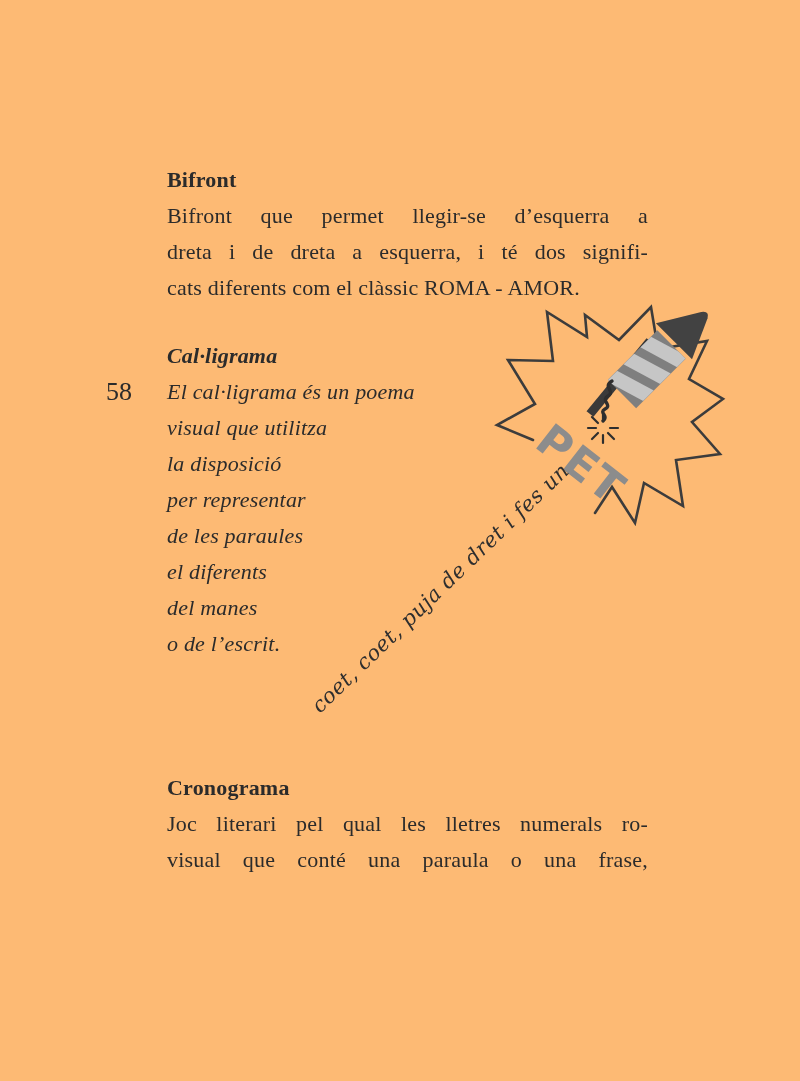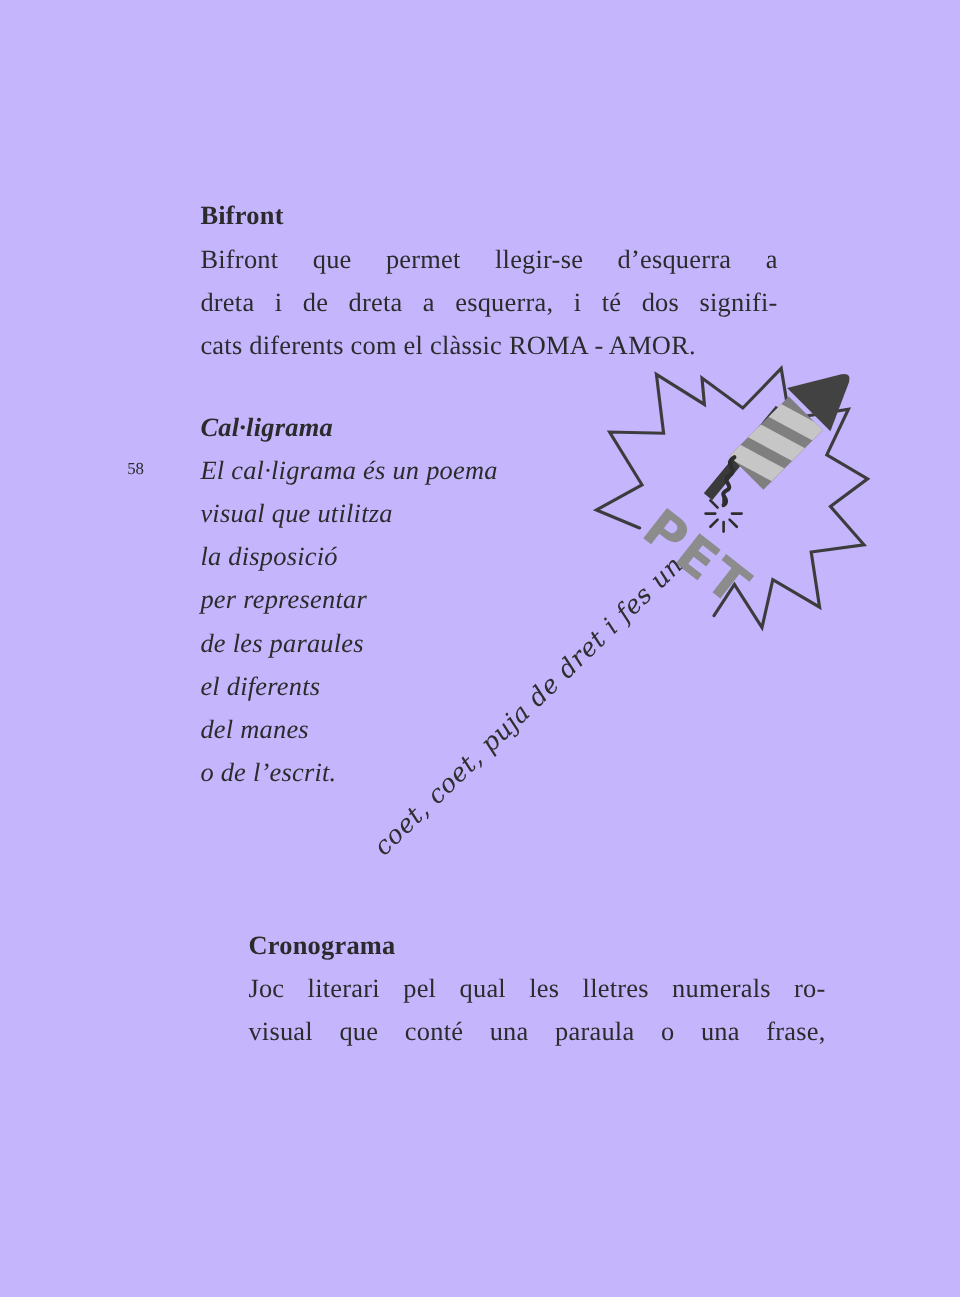"Bifront" .page { background: #c4b5fd -> #fdba74 }
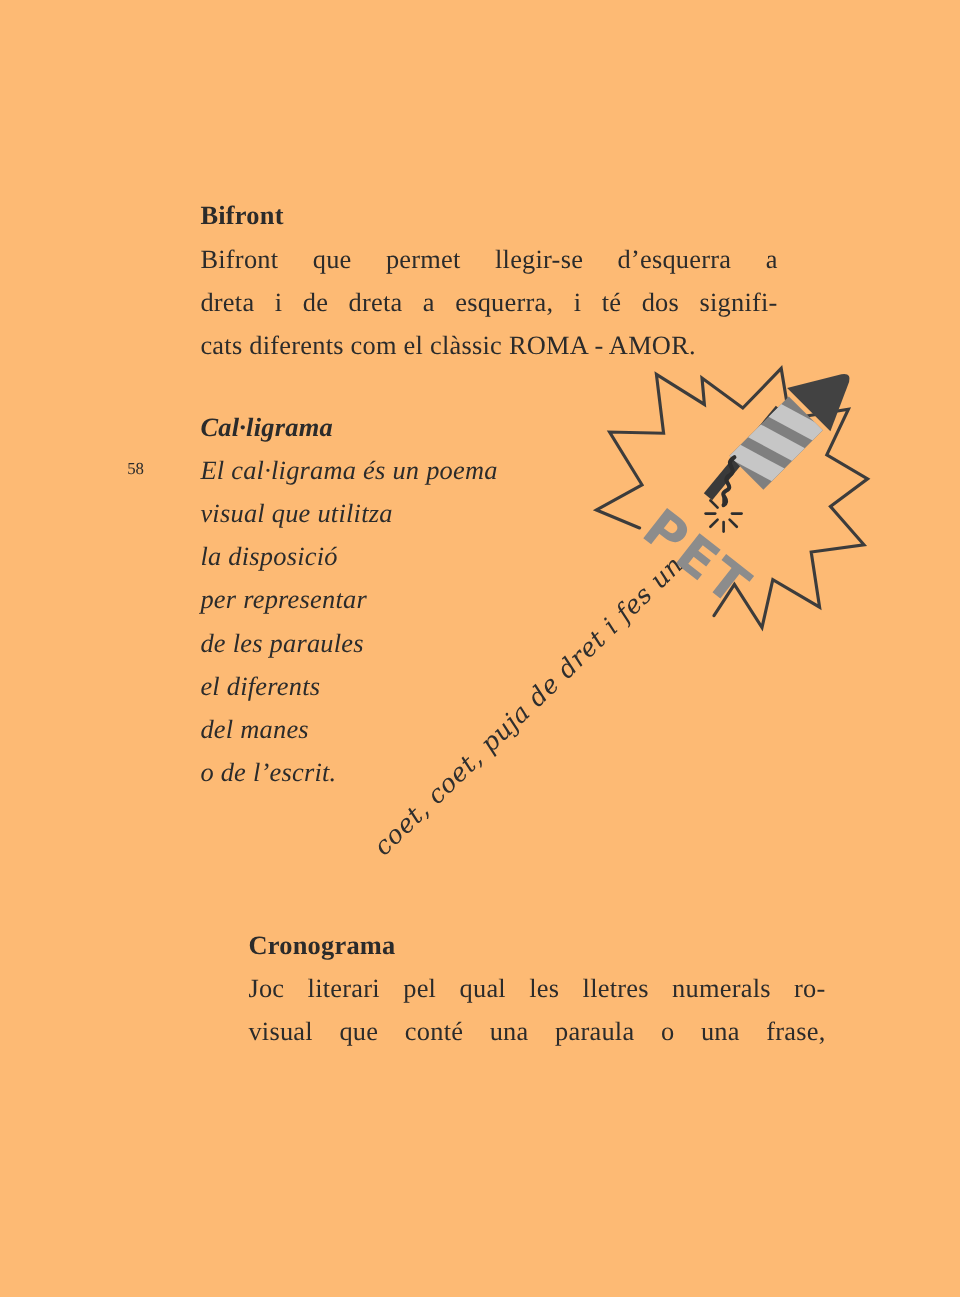"58" .pagenum { font-size: 14px -> 26px }
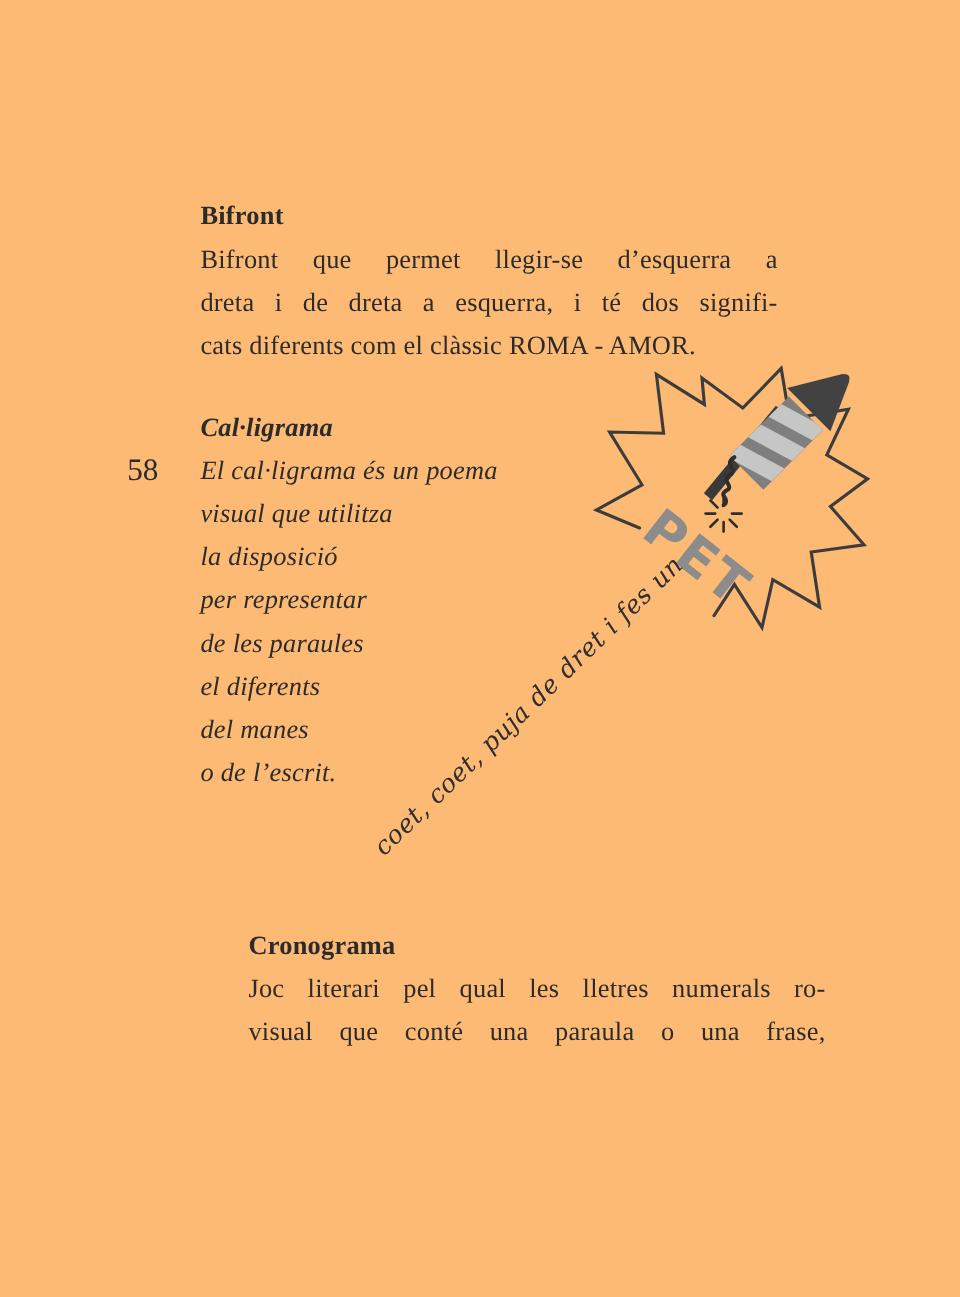"Cronograma" #entry-cronograma { margin-left: 40px -> none }
